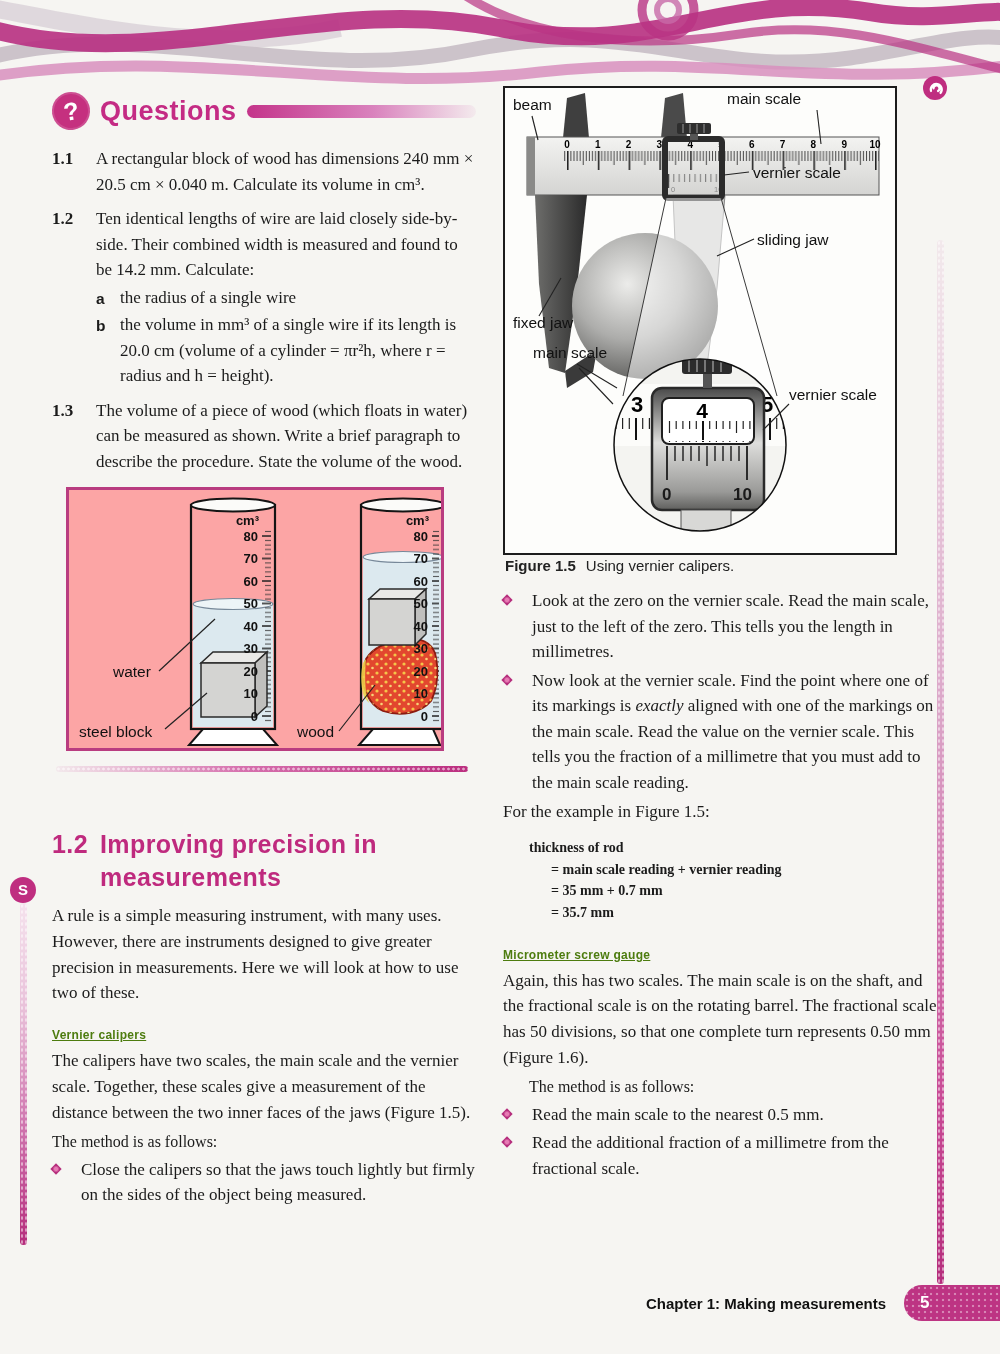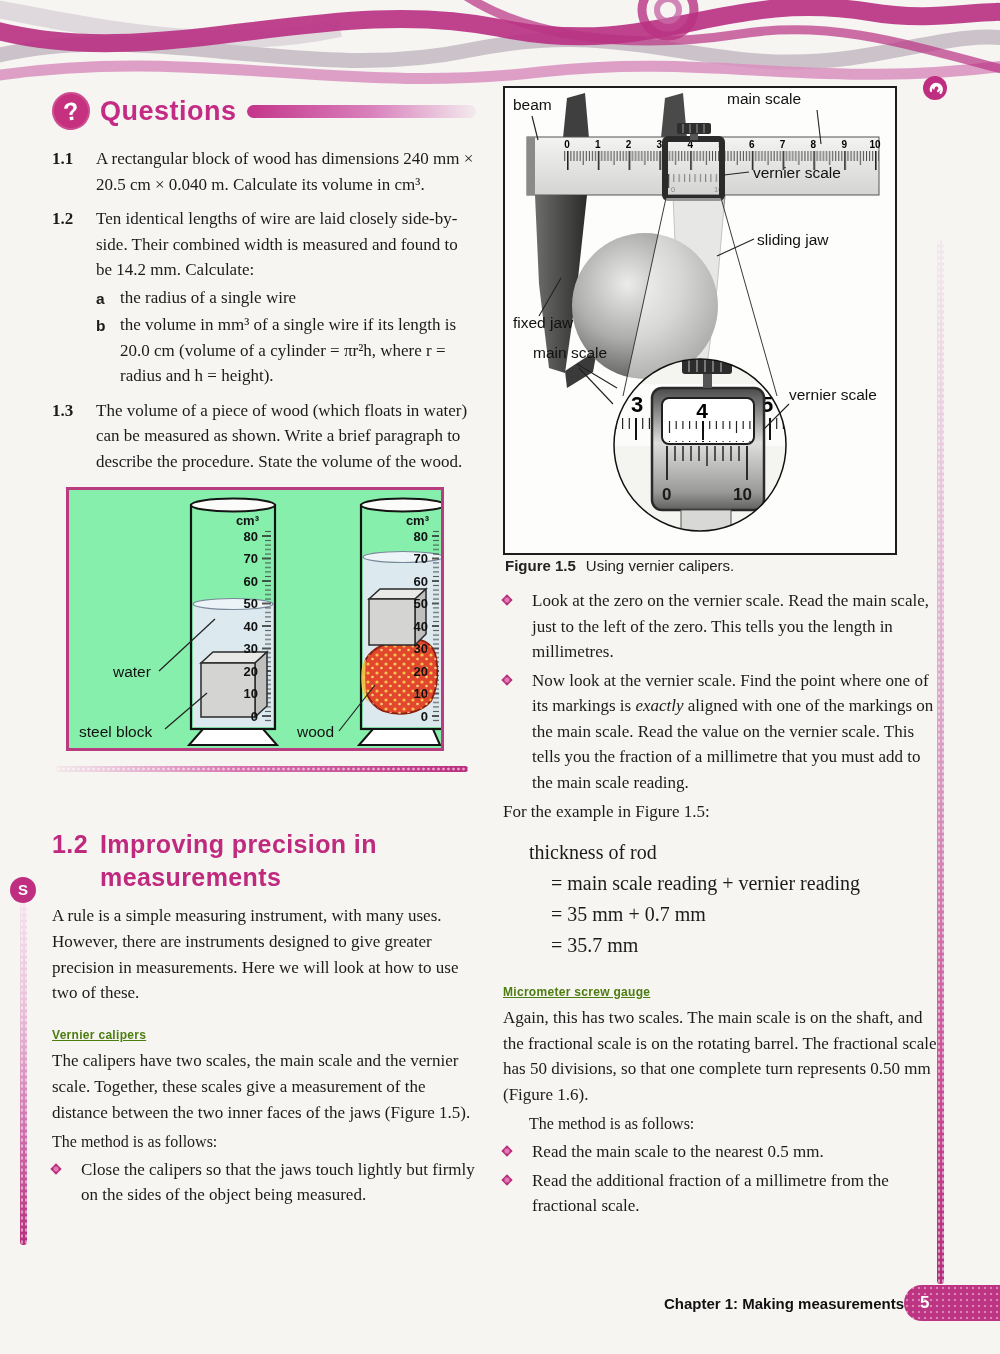"cm³" .figbox1 { background: #86efac -> #fca5a5 }
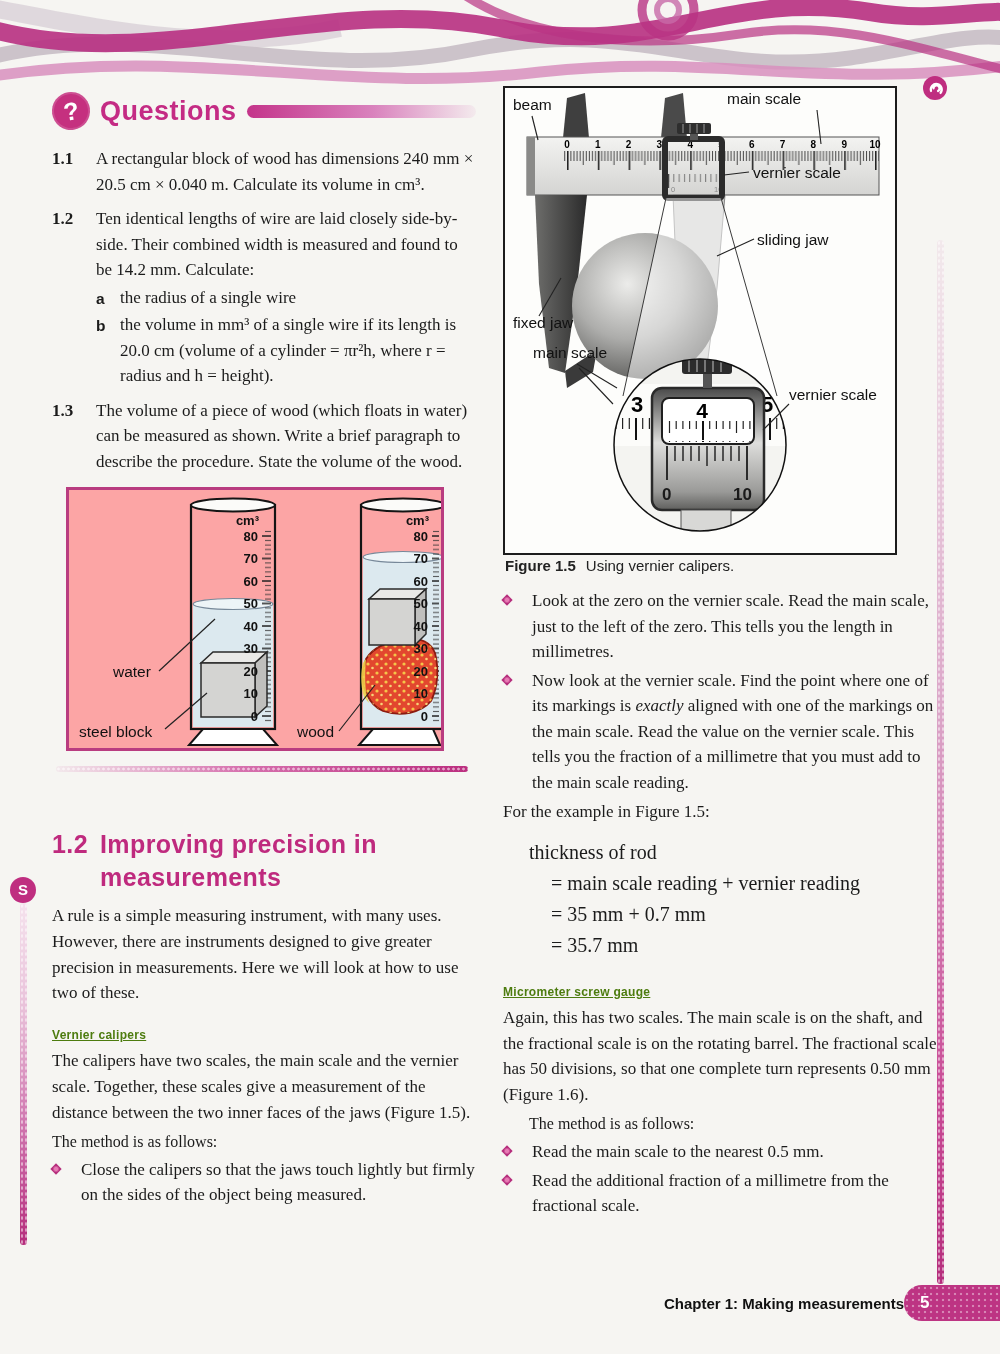"thickness of rod" .calc { font-size: 20px -> 14px; font-weight: none -> bold }
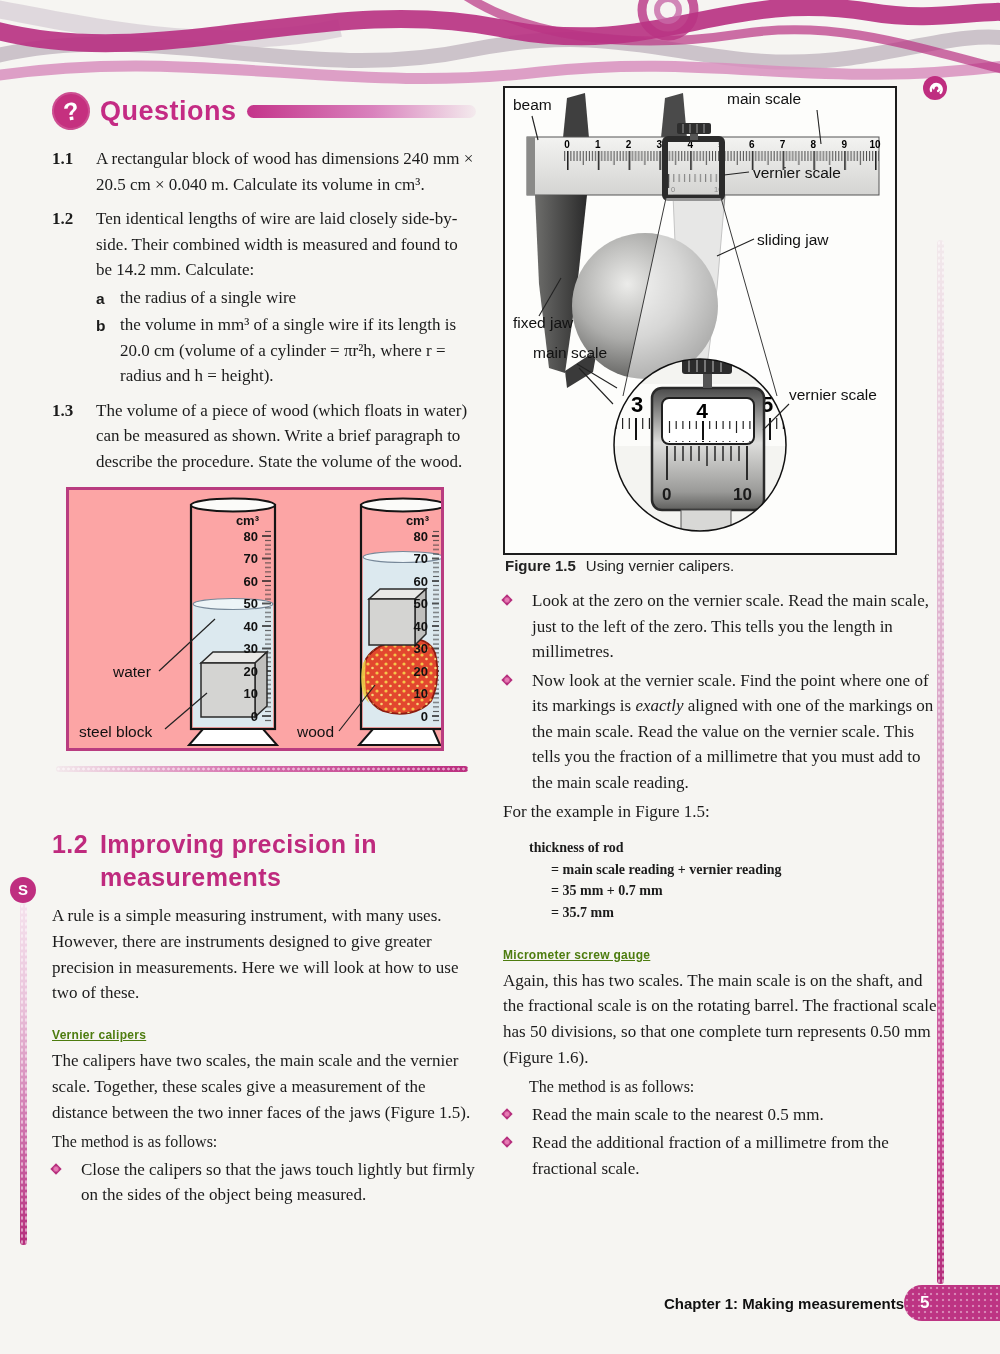"Chapter 1: Making measurements" #footer { gap: 0 -> 18px }
